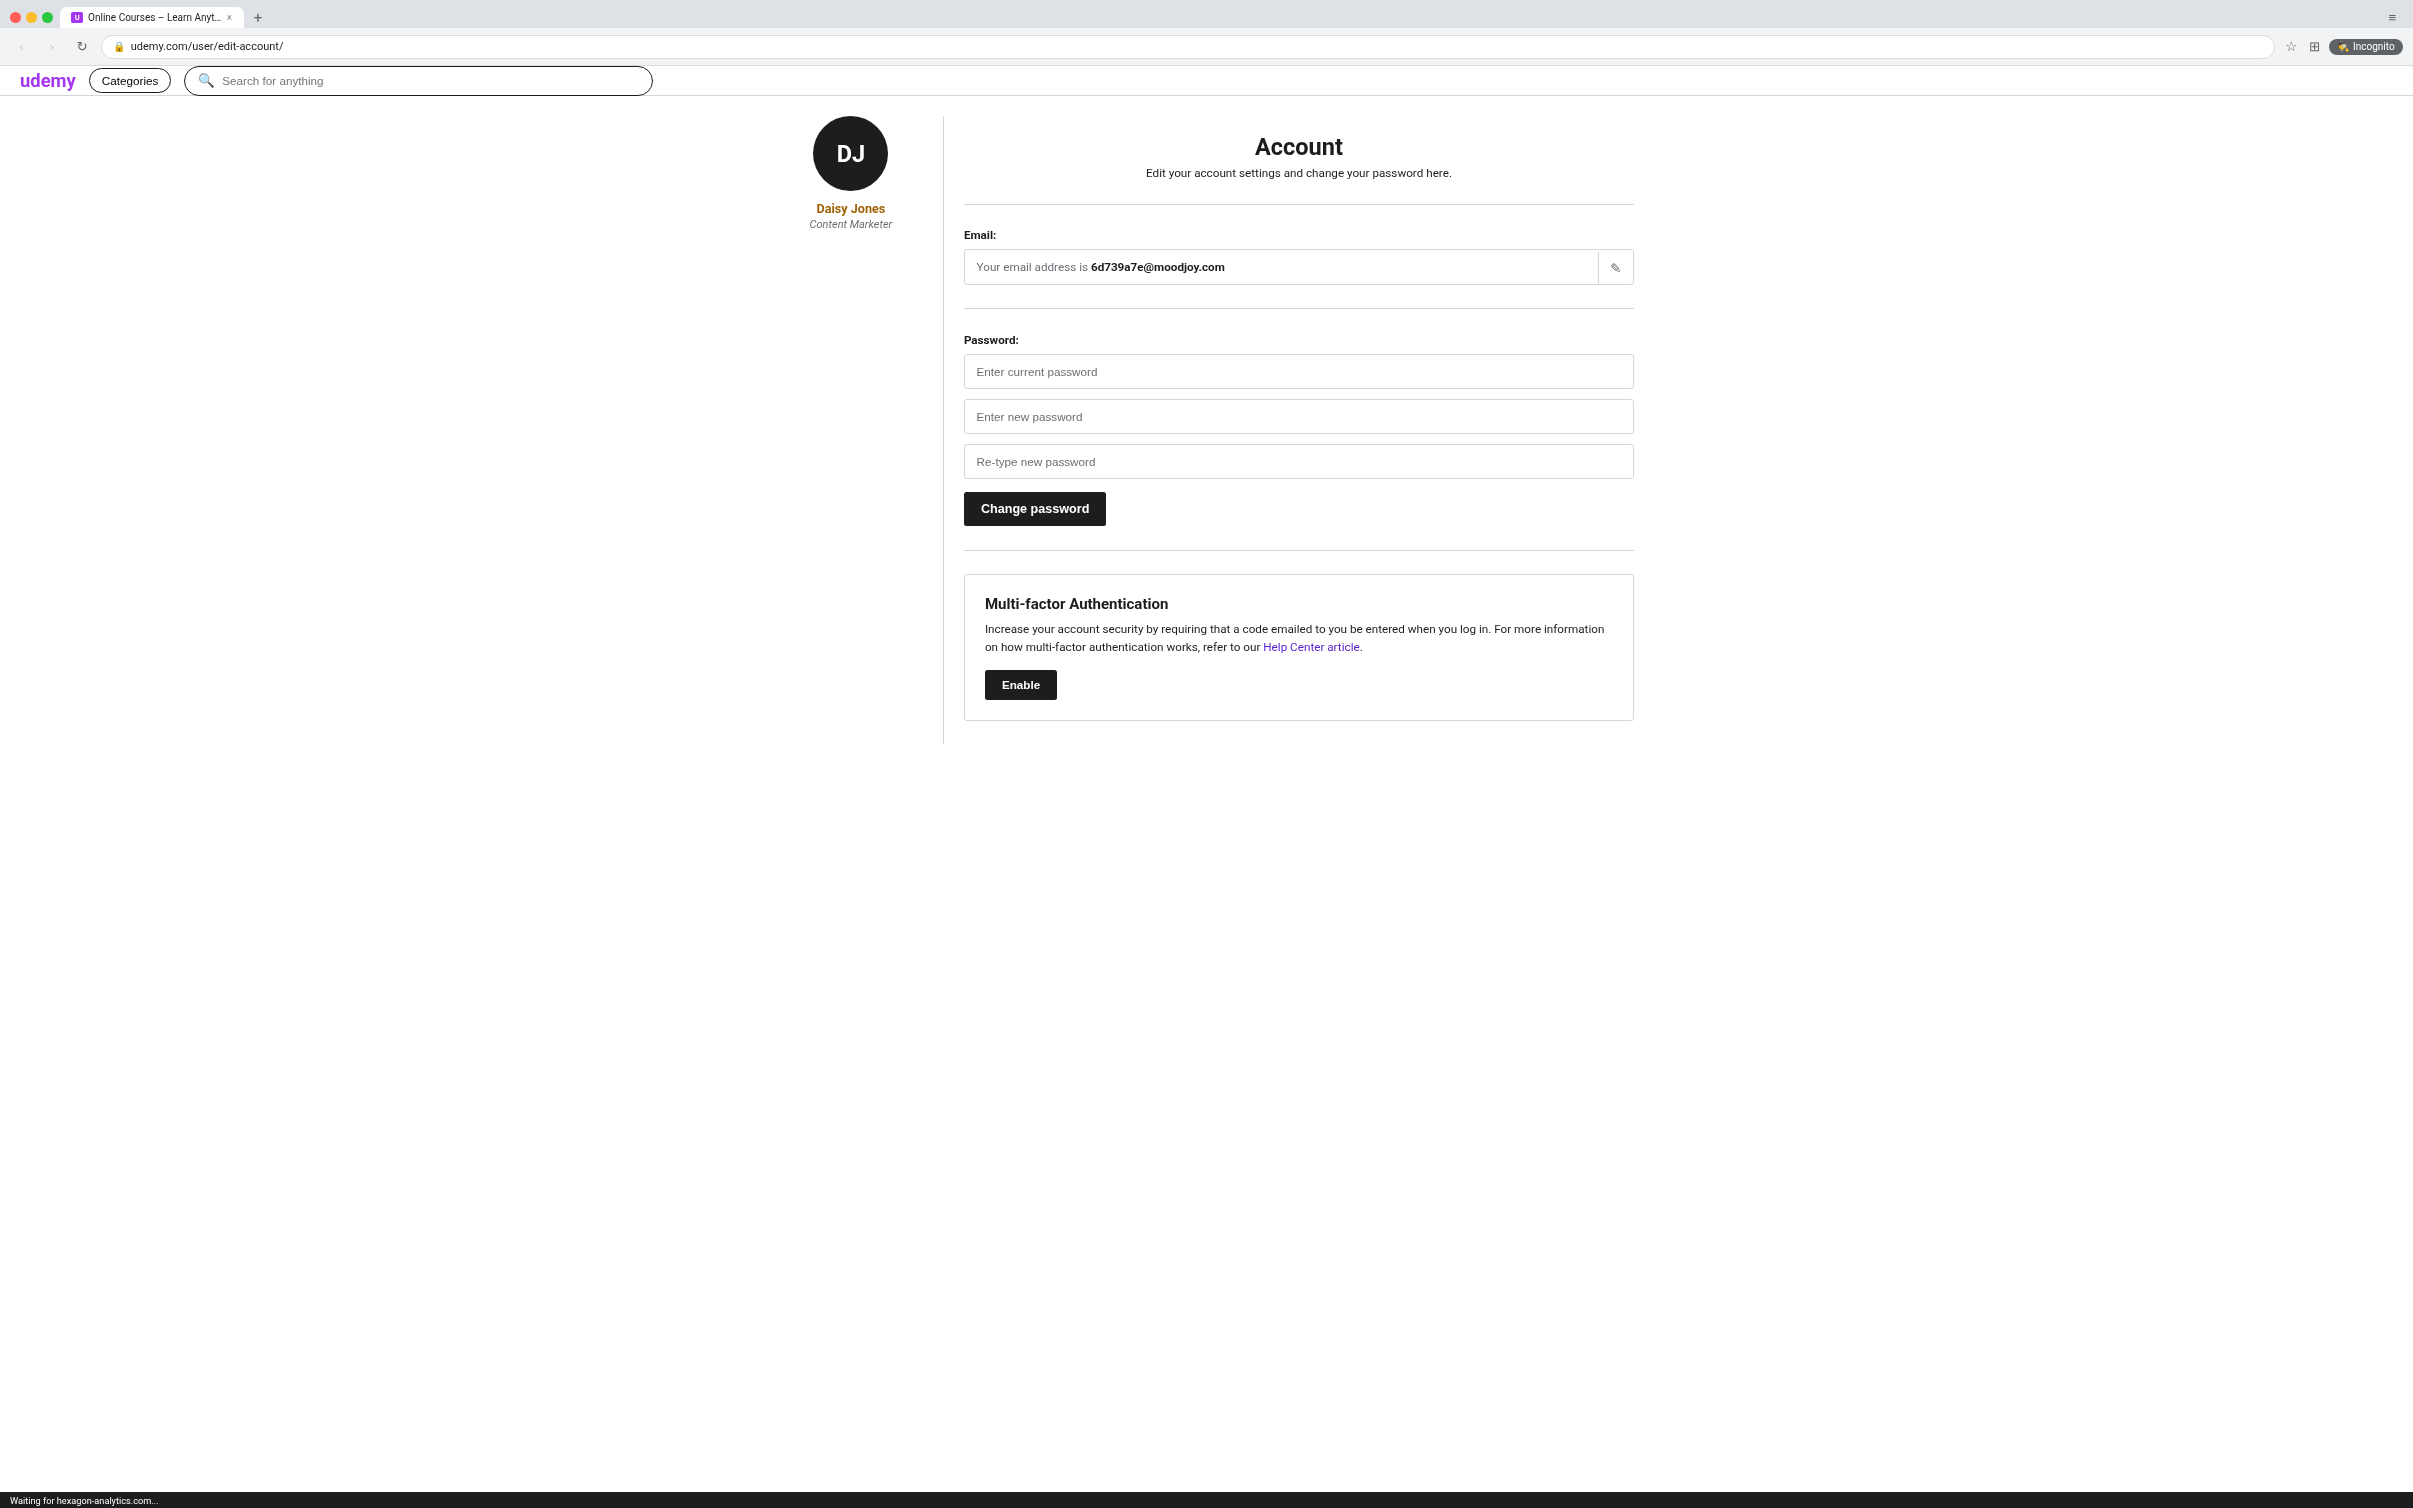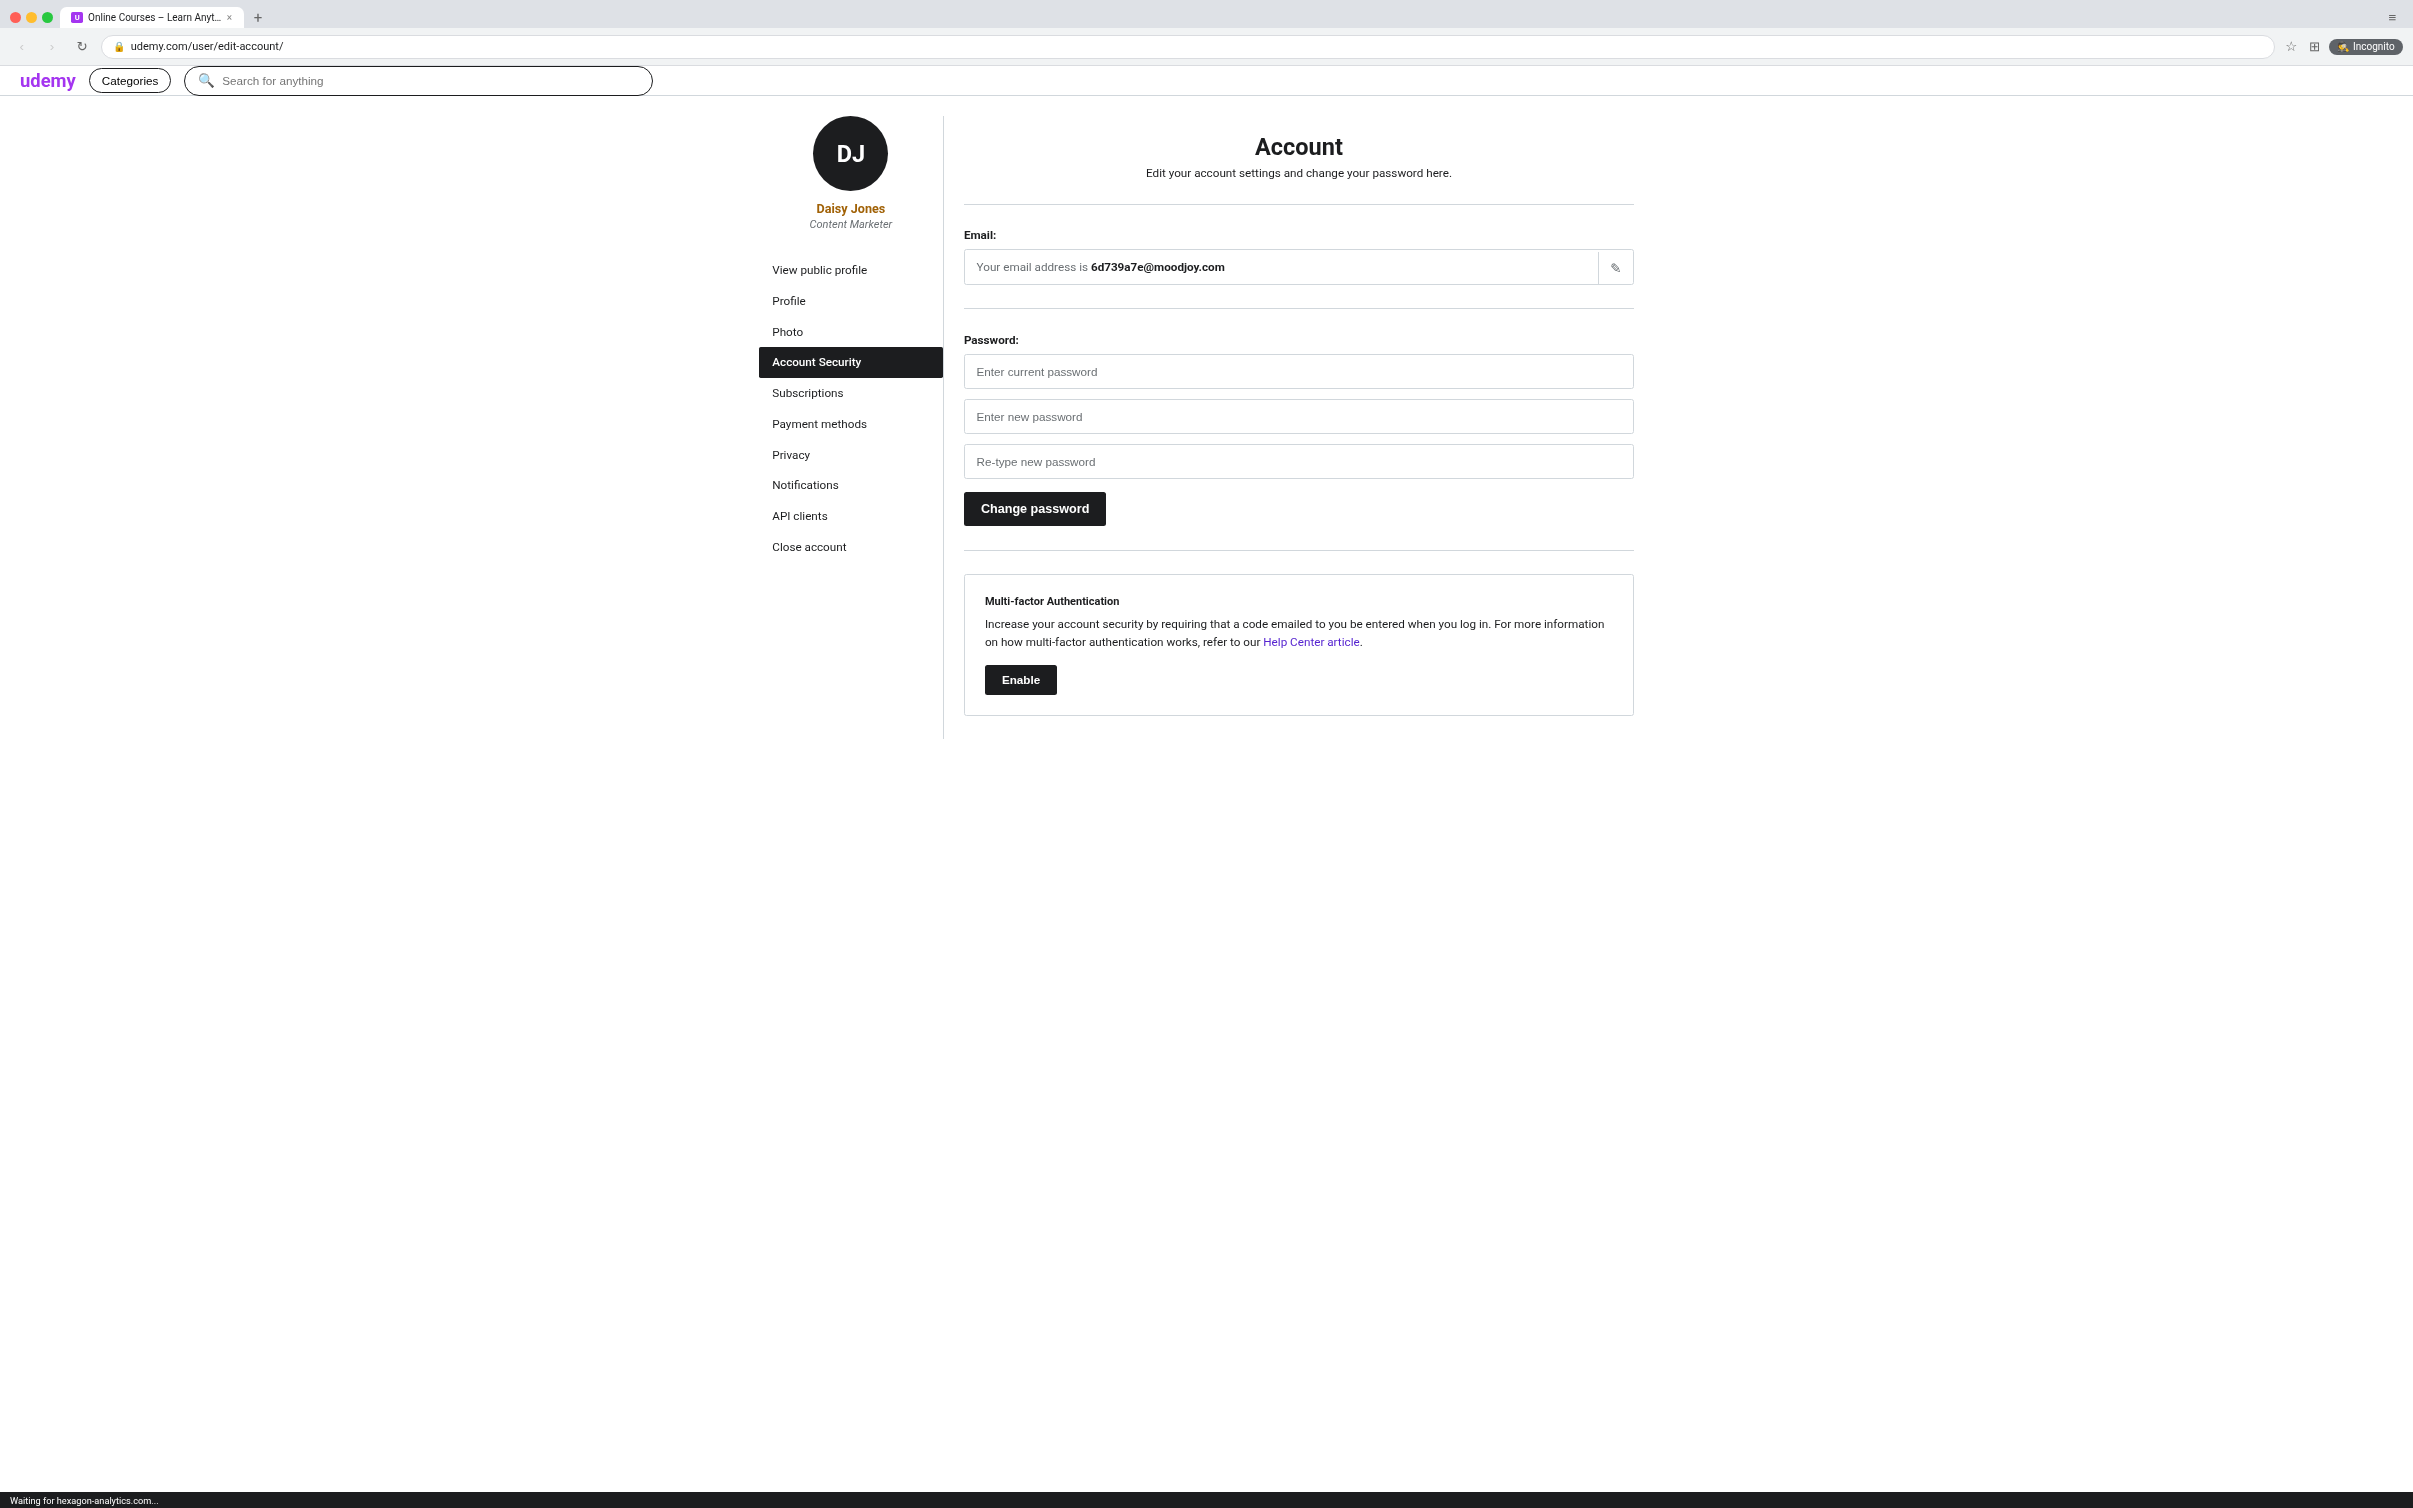"View public profile" nav.sidebar-nav { html: <nav> <a>View public profile</a> <a>Profile</a> <a>Photo</a> <a>Account Security</a> <a>Subscriptions</a> <a>Payment methods</a> <a>Privacy</a> <a>Notifications</a> <a>API clients</a> <a>Close account</a> </nav> -> none }
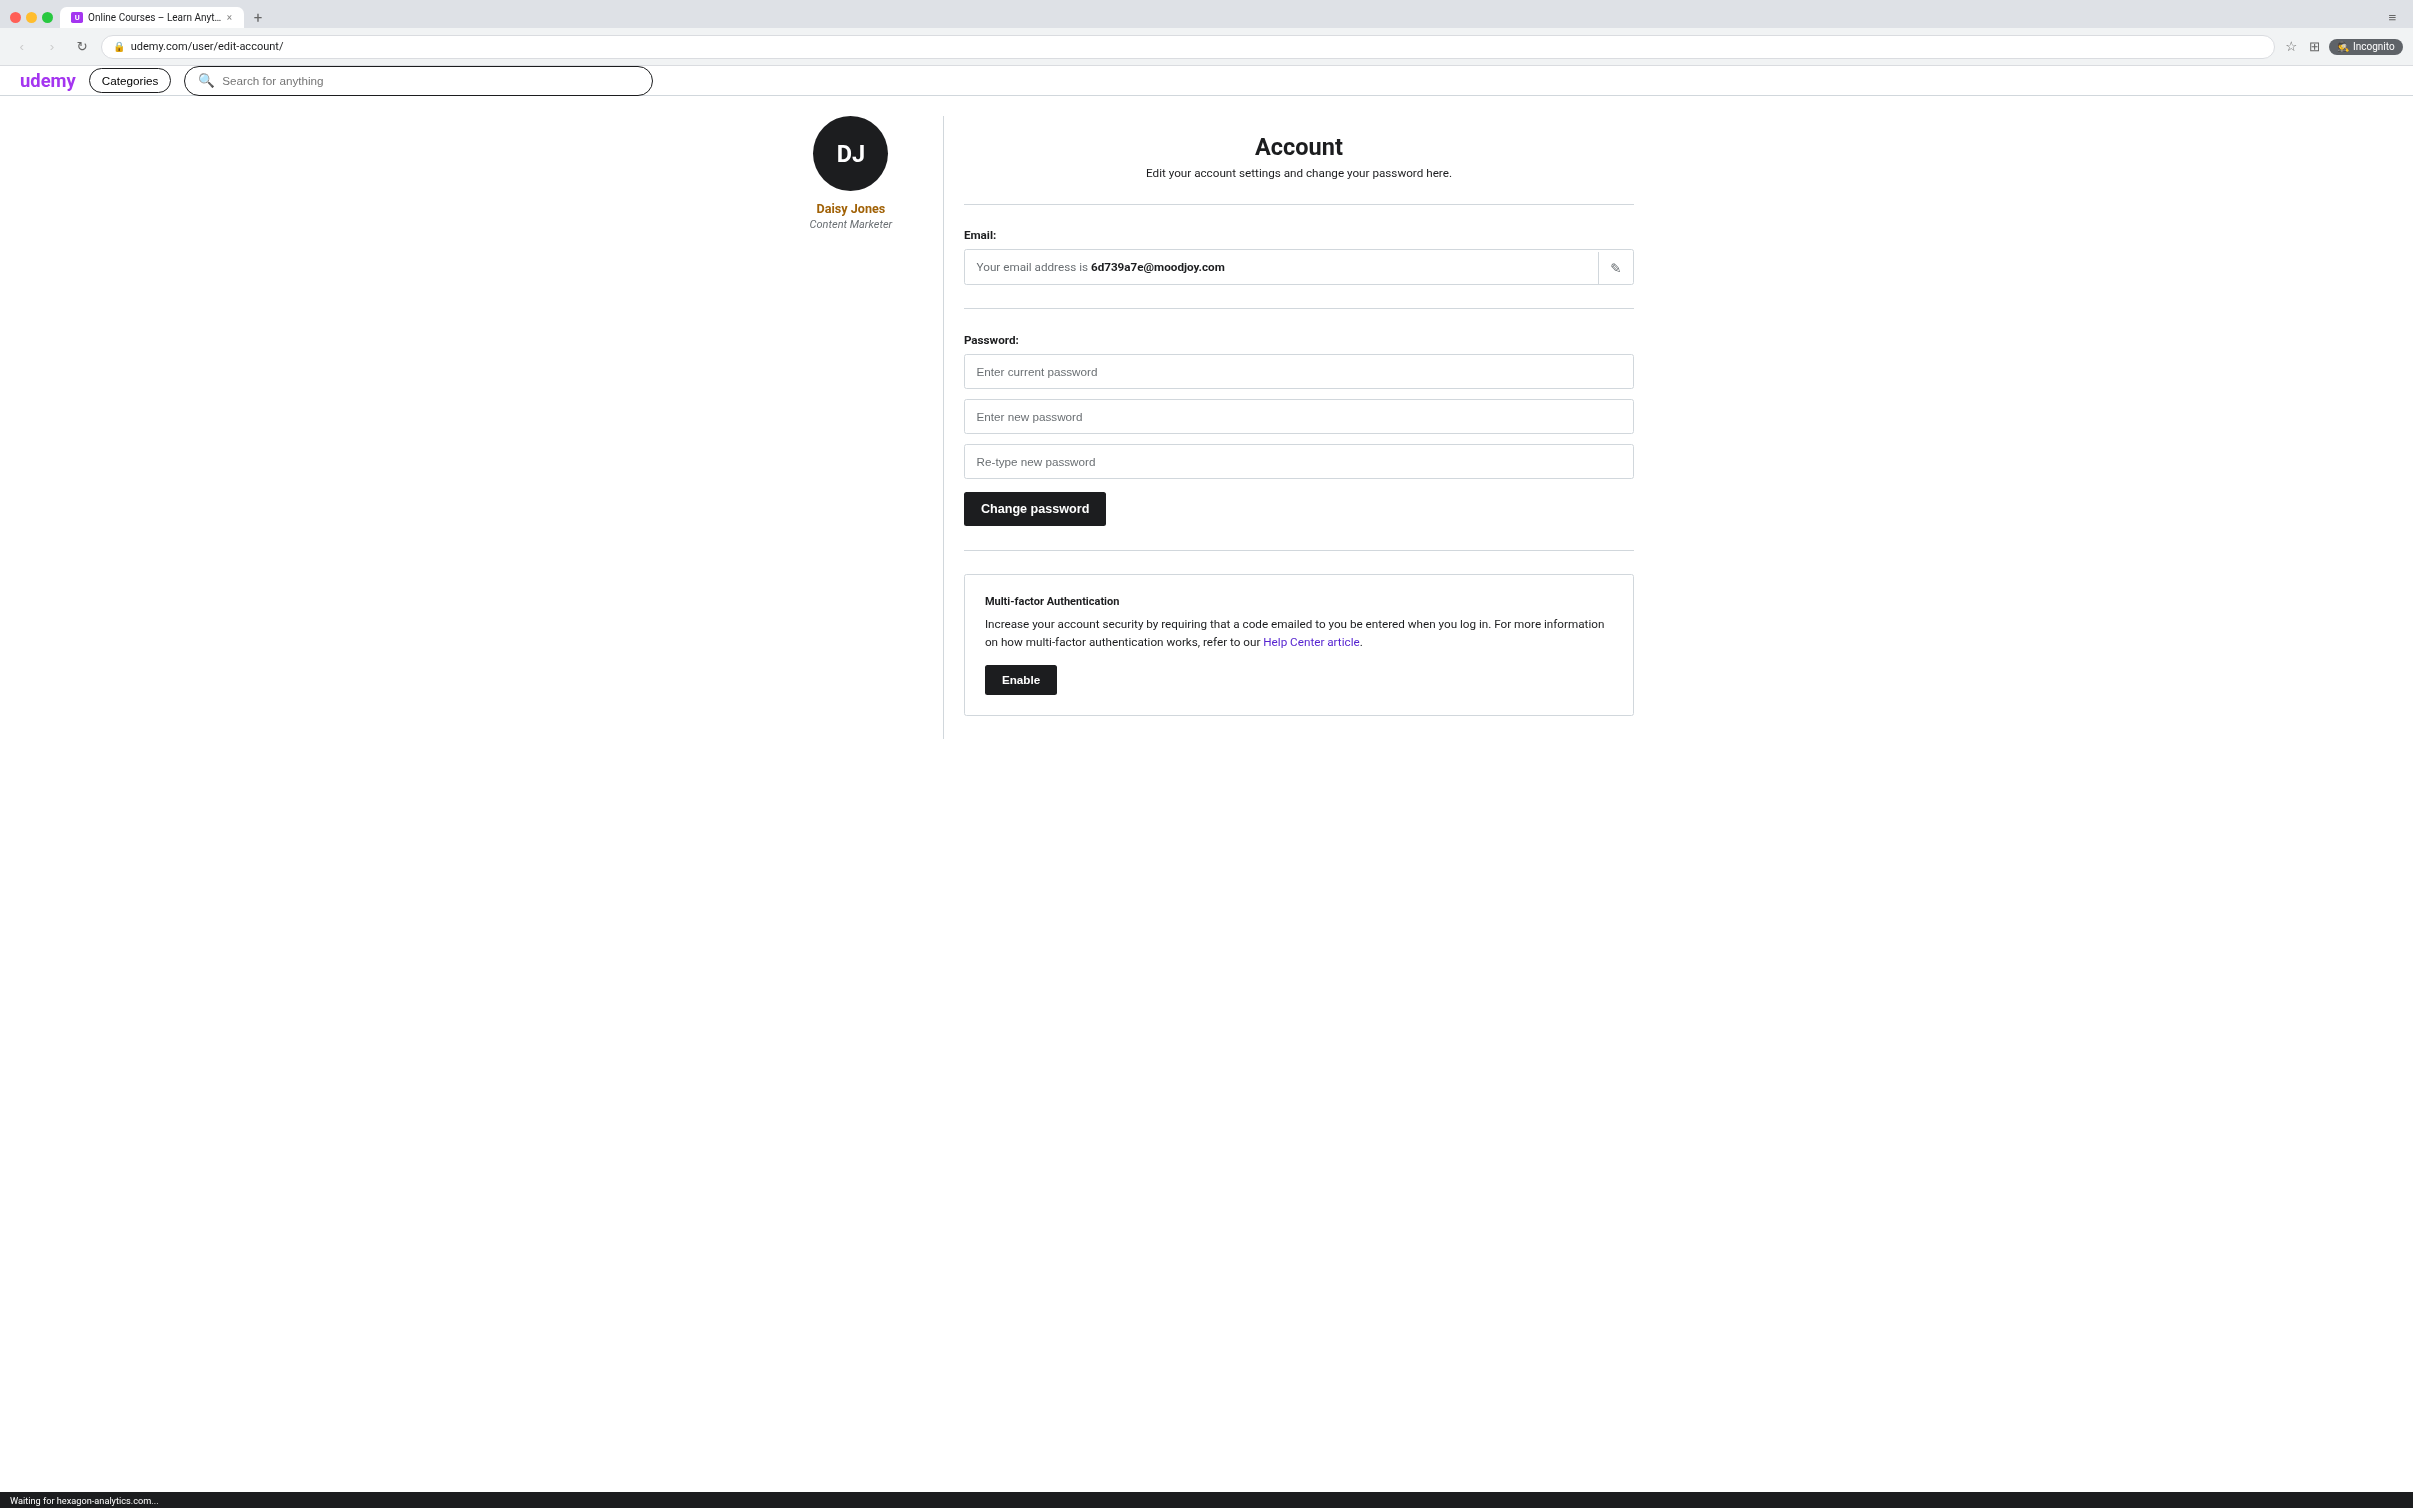"Multi-factor Authentication" .mfa-title { font-size: 11px -> 15px }
